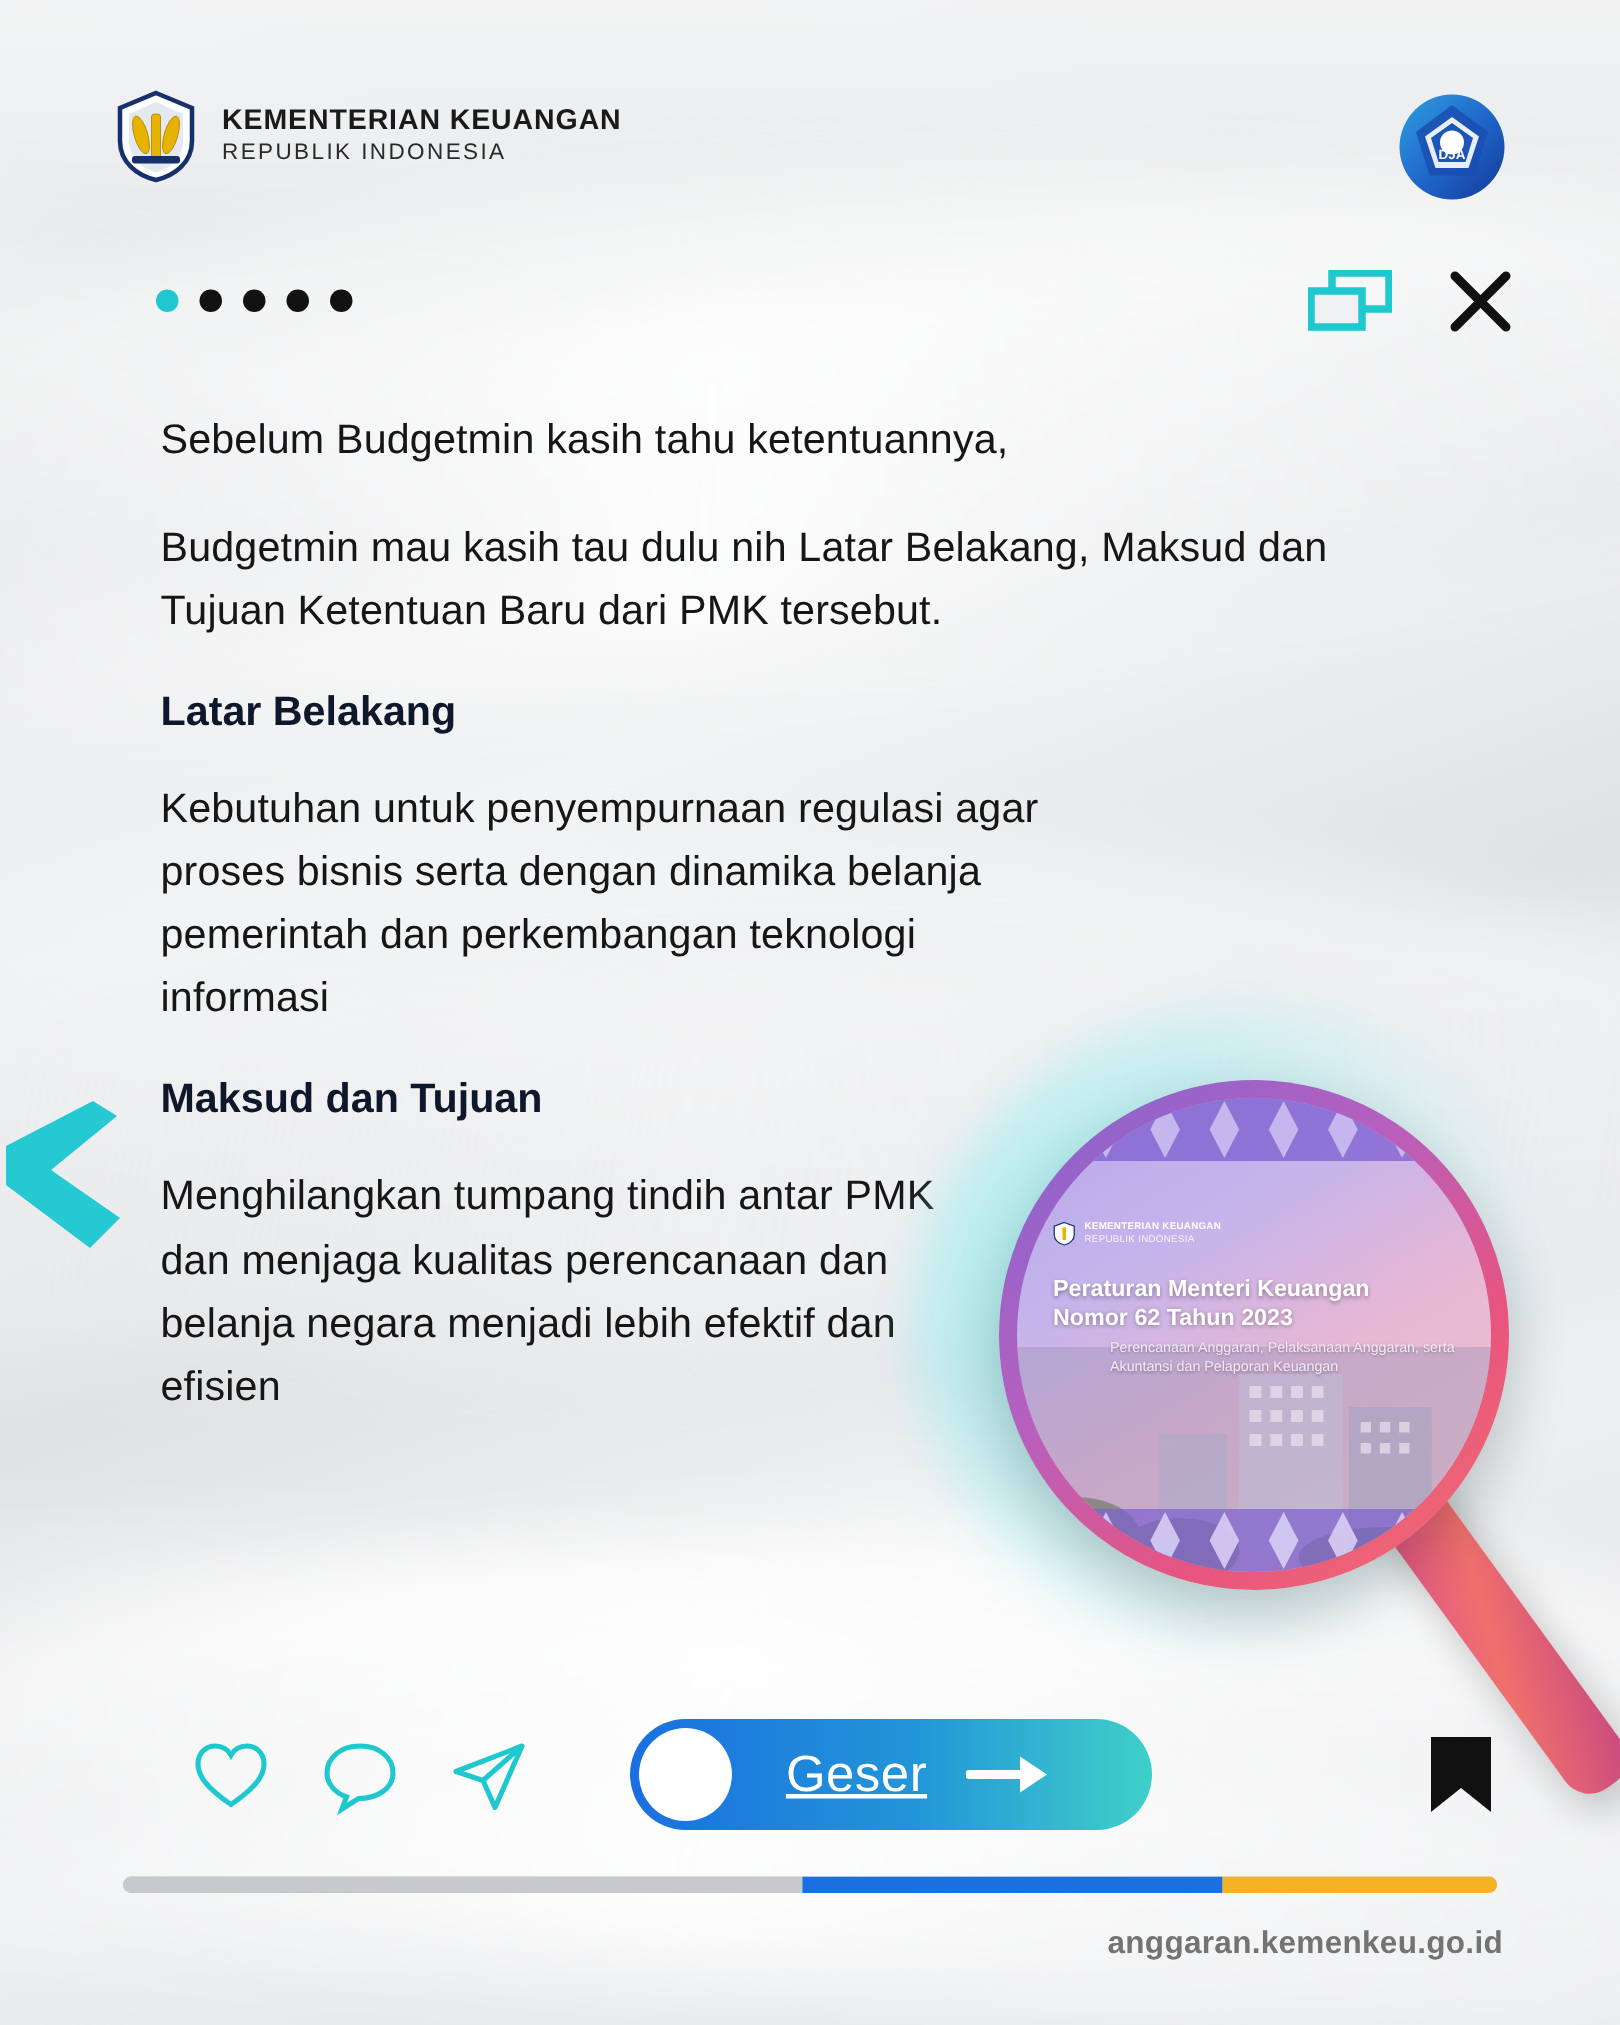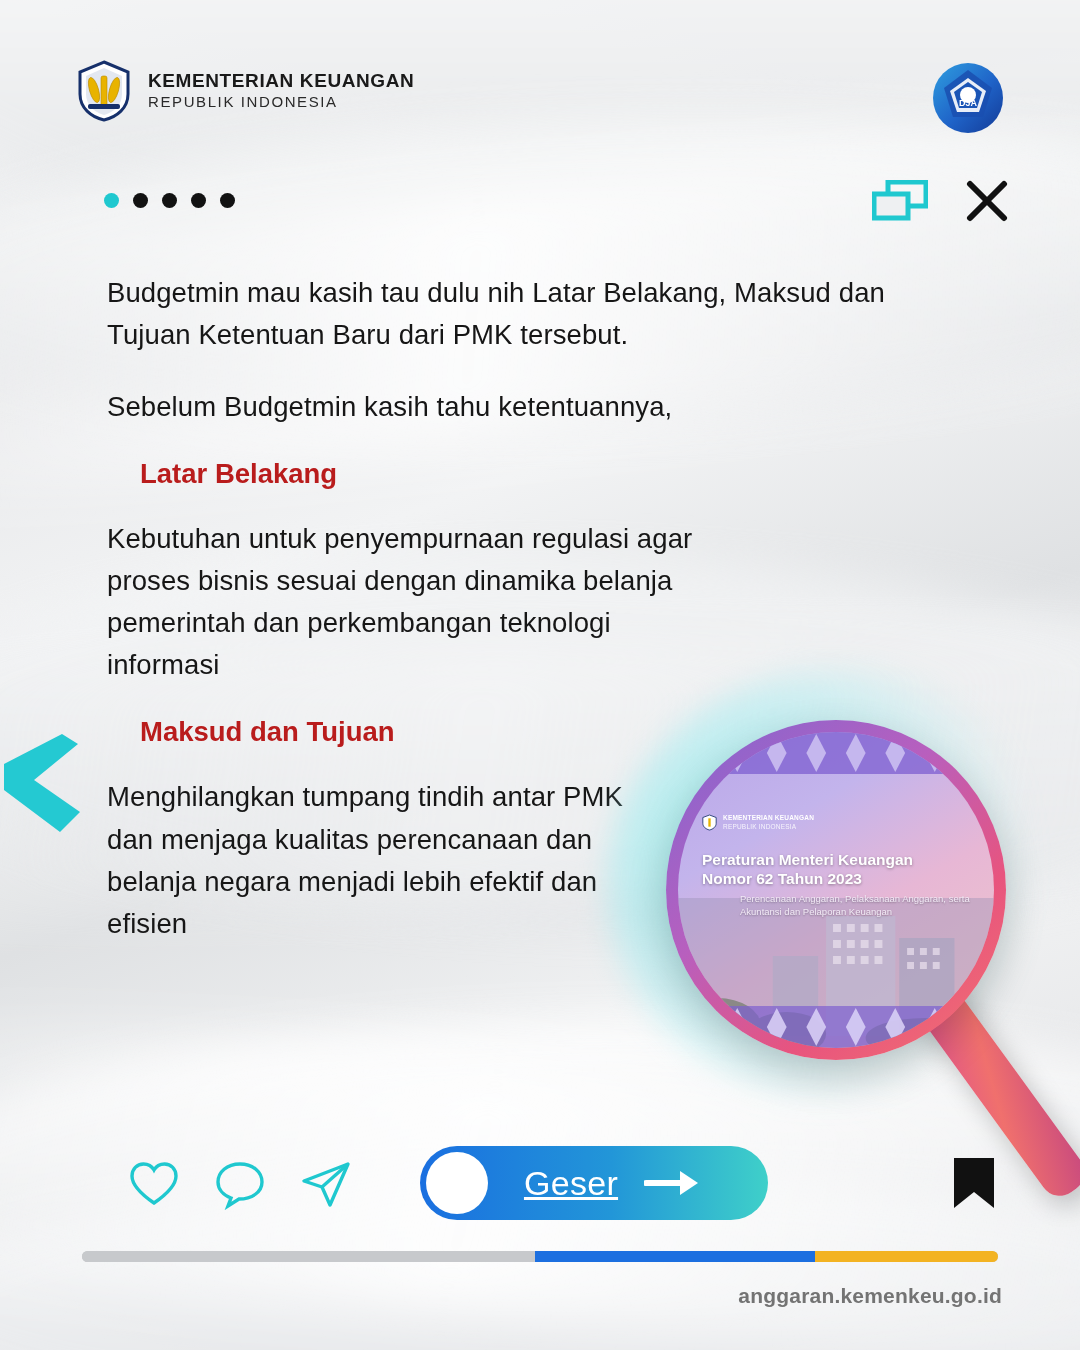"Budgetmin mau kasih tau dulu" p.para { order: before "Sebelum Budgetmin kasih tahu" -> after "Sebelum Budgetmin kasih tahu" }
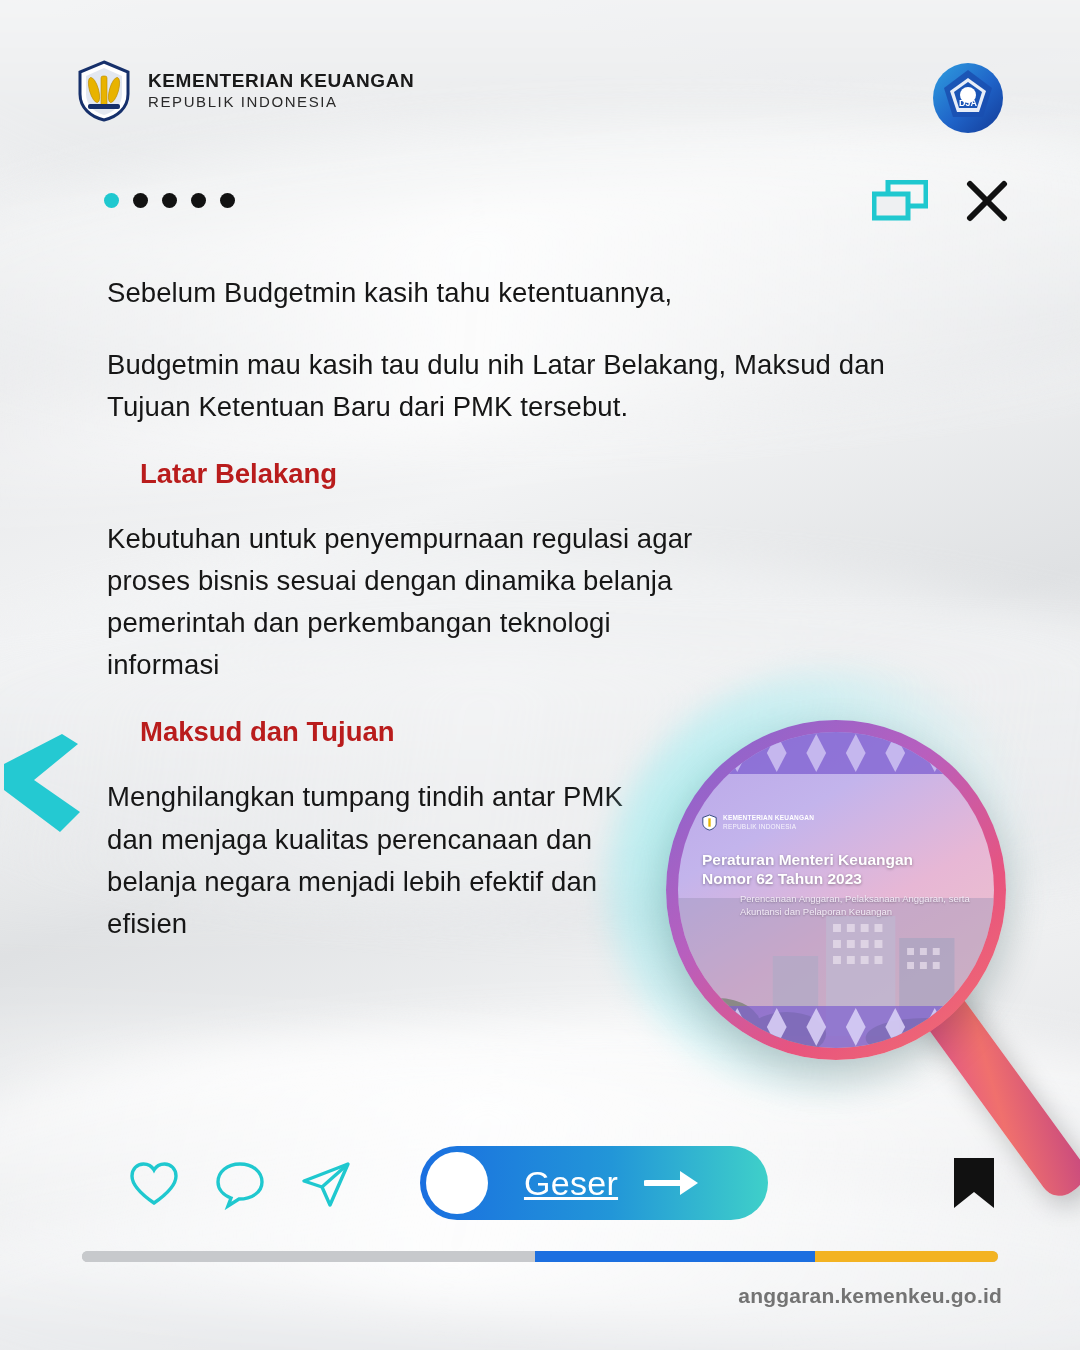"Latar Belakang" .heading { color: #b91c1c -> #0f172a; margin-left: 33px -> none }
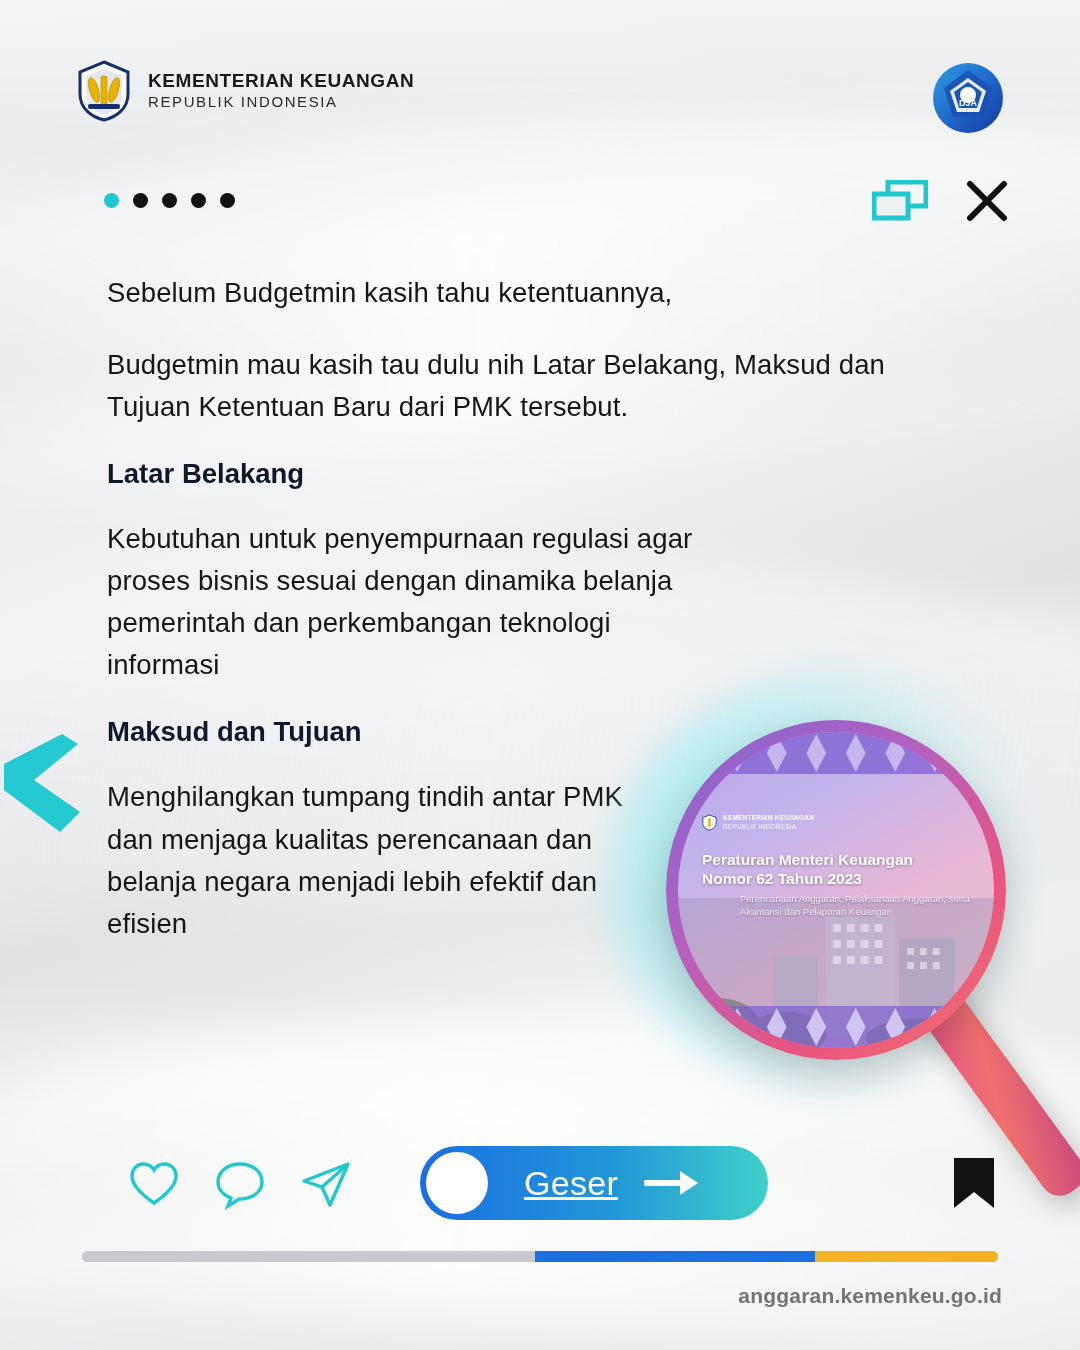"Kebutuhan untuk penyempurnaan regulasi" p.para { text: sesuai -> serta }
